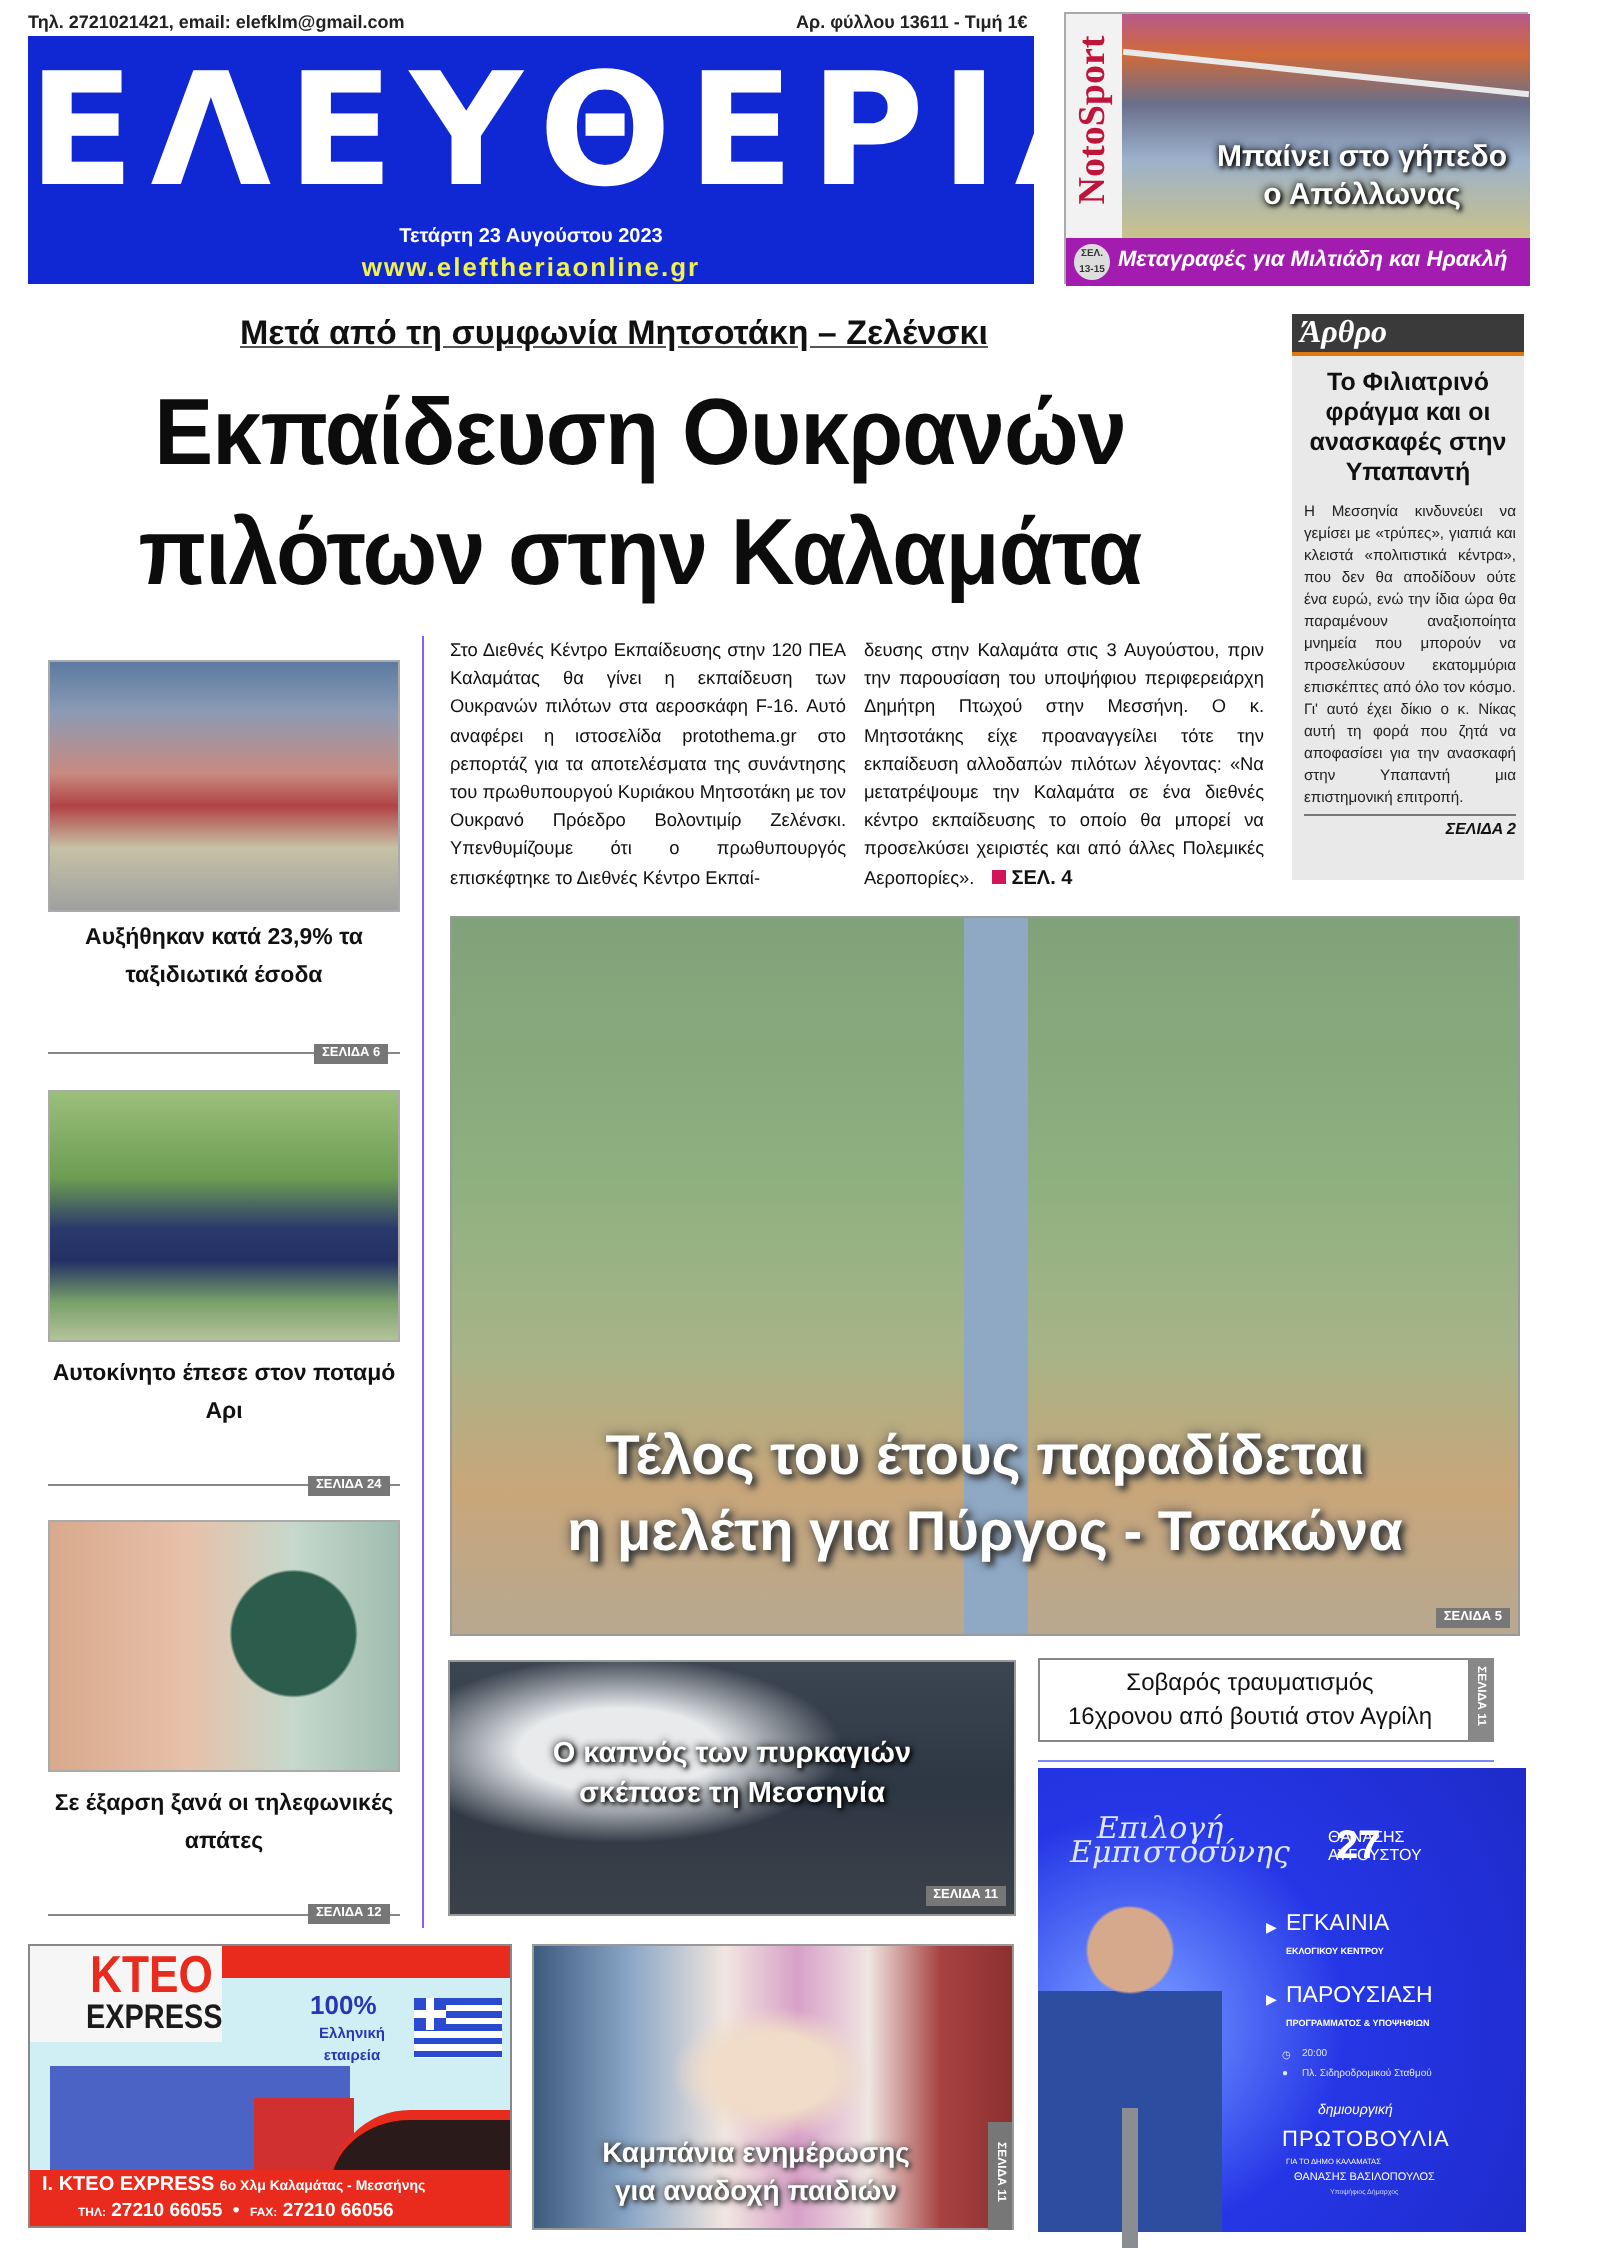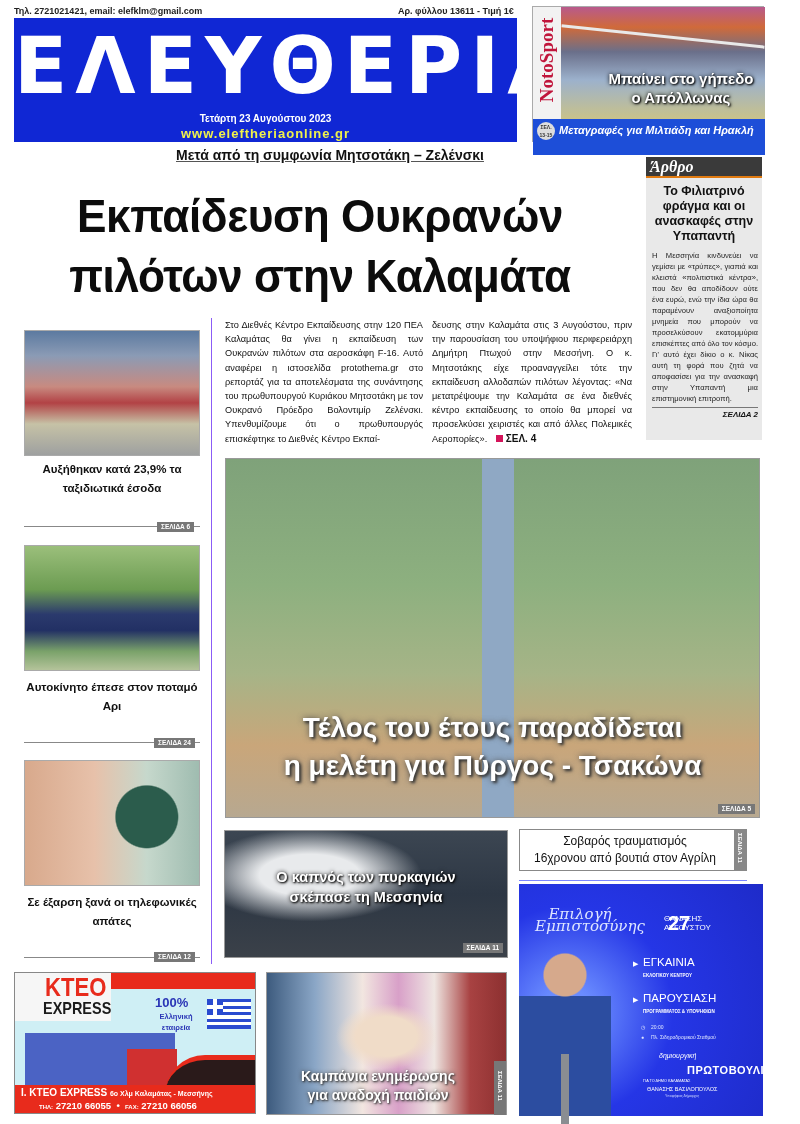"Μεταγραφές για Μιλτιάδη και Ηρακλή" .noto-bar { background: #1d4ed8 -> #a21caf; height: 36px -> 24px }
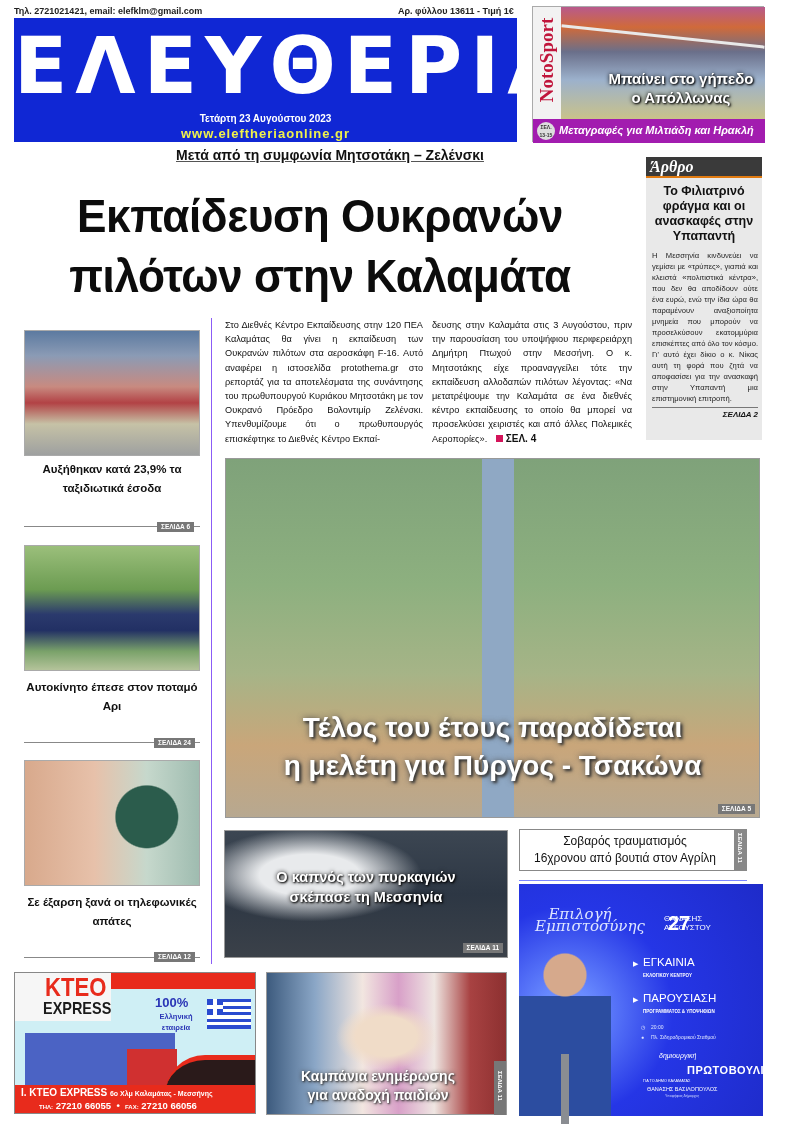"Μετά από τη συμφωνία Μητσοτάκη" .kicker { font-size: 14px -> 17px; text-align: center -> none; top: 147px -> 157px }
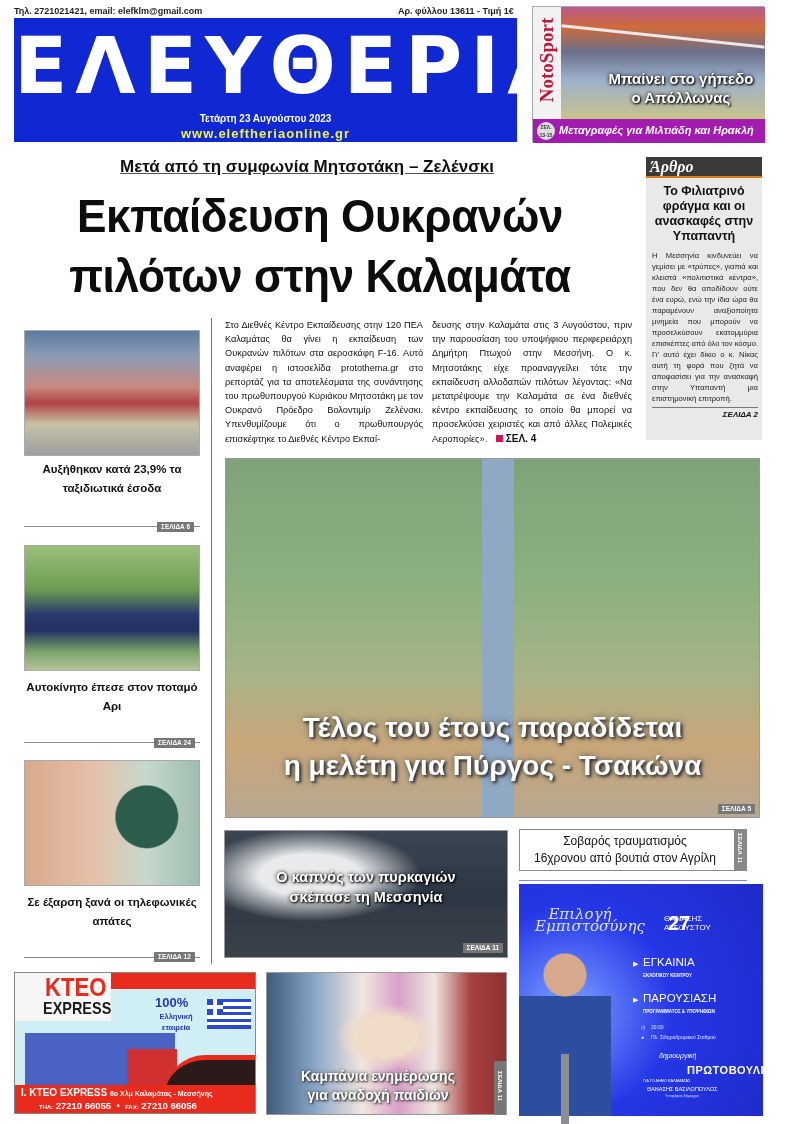"ΠΡΩΤΟΒΟΥΛΙΑ" .pol-brand { font-weight: bold -> normal; margin-left: 46px -> none }
